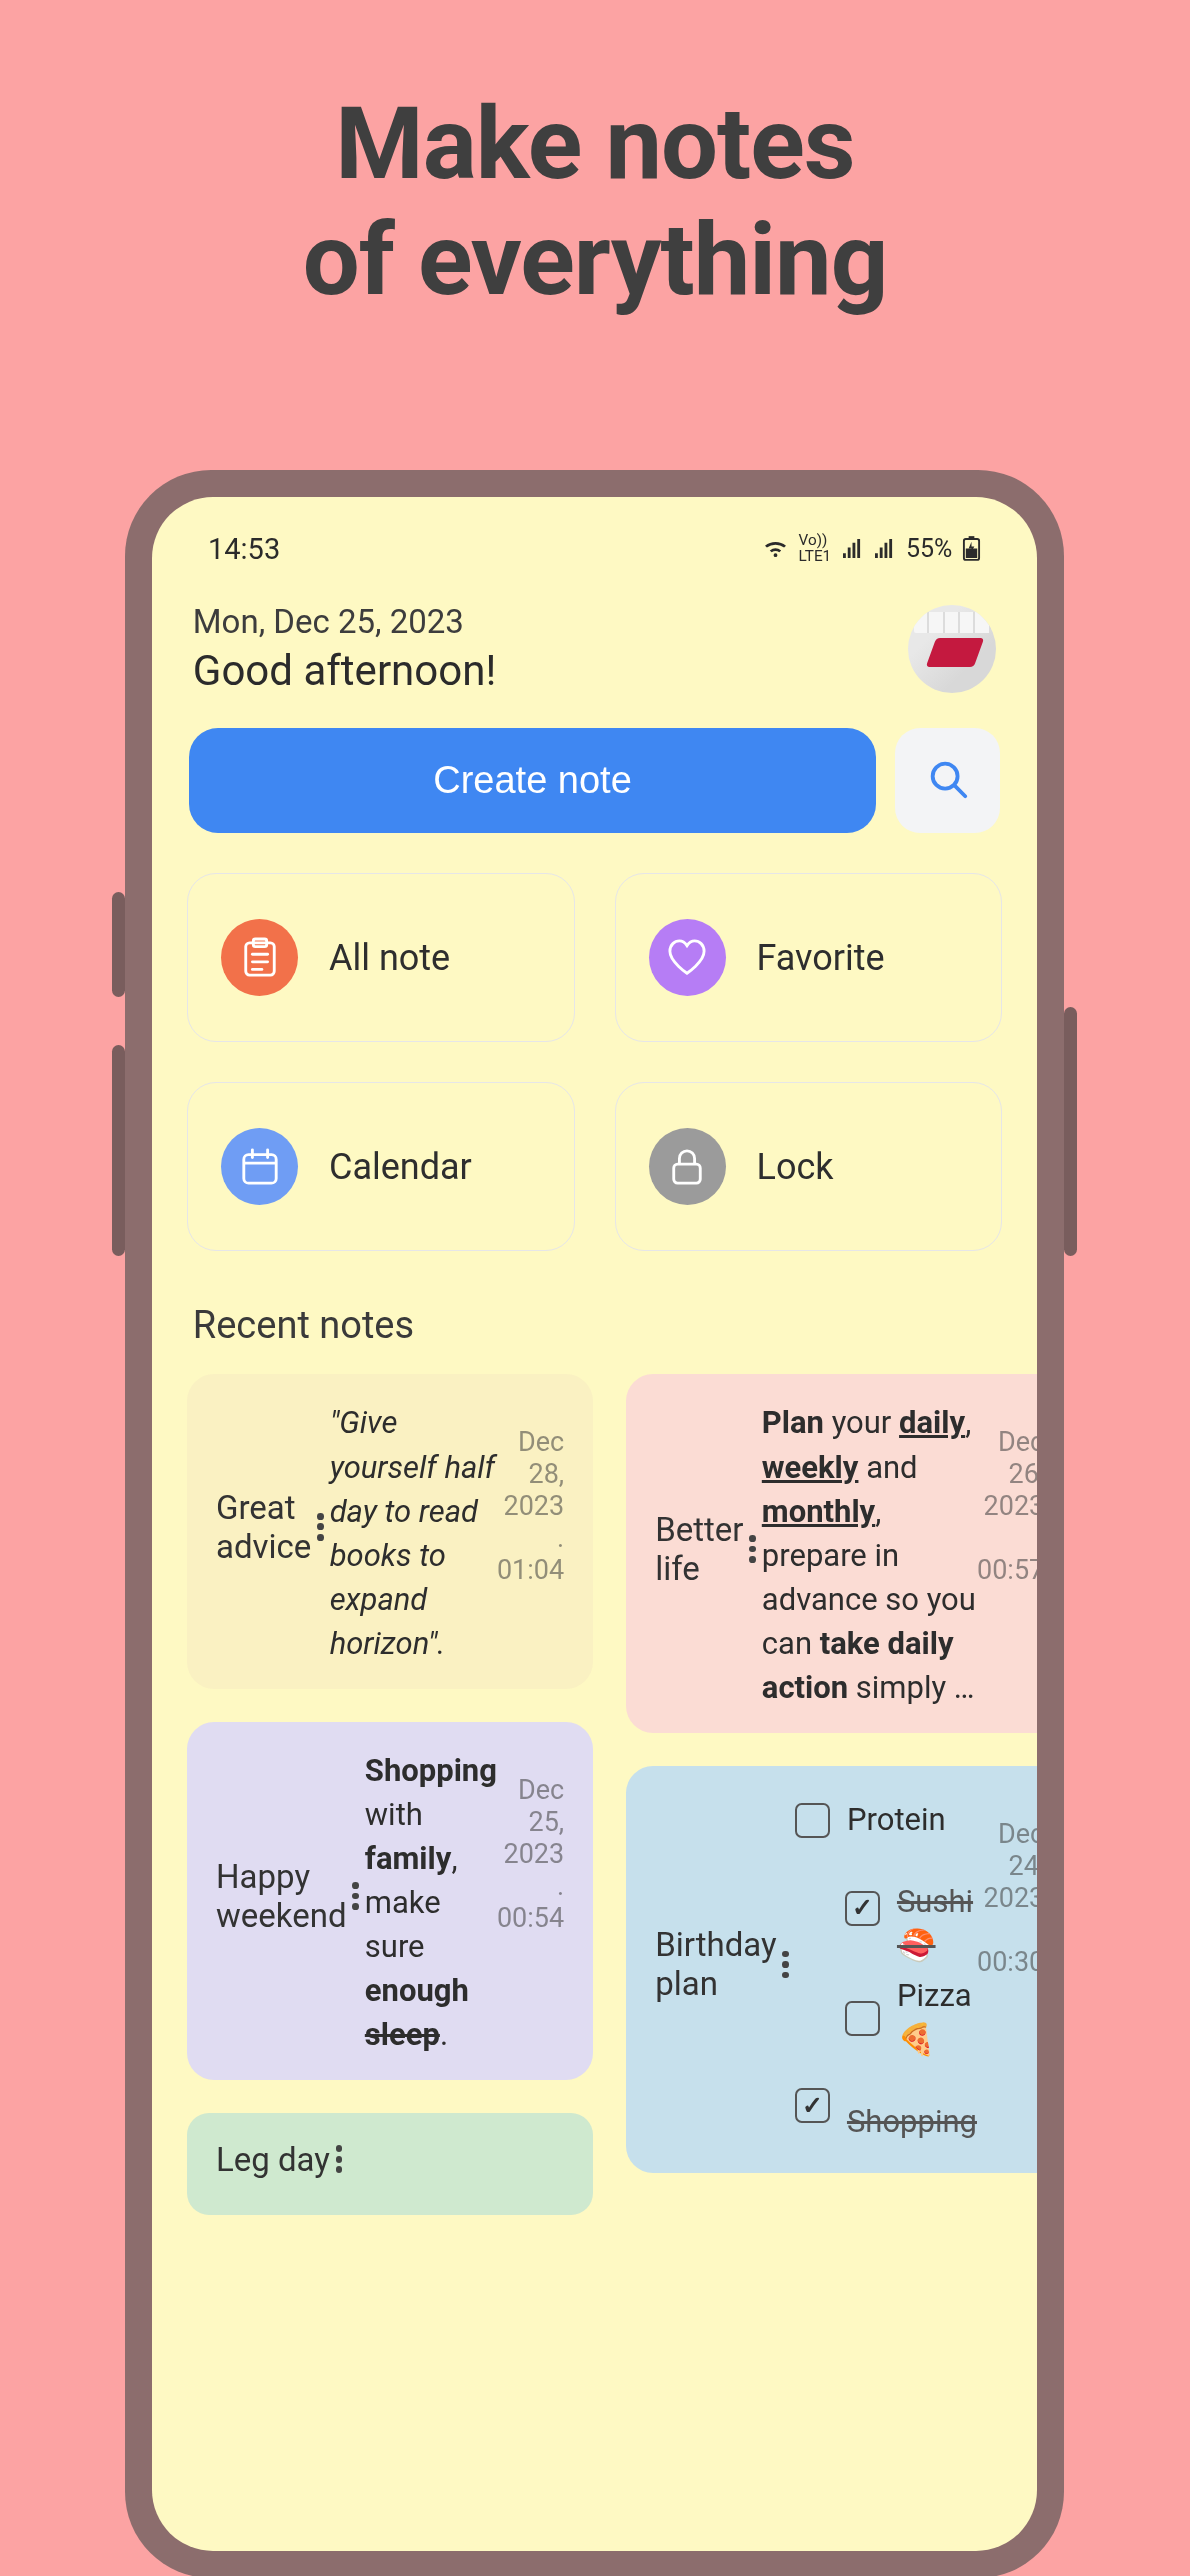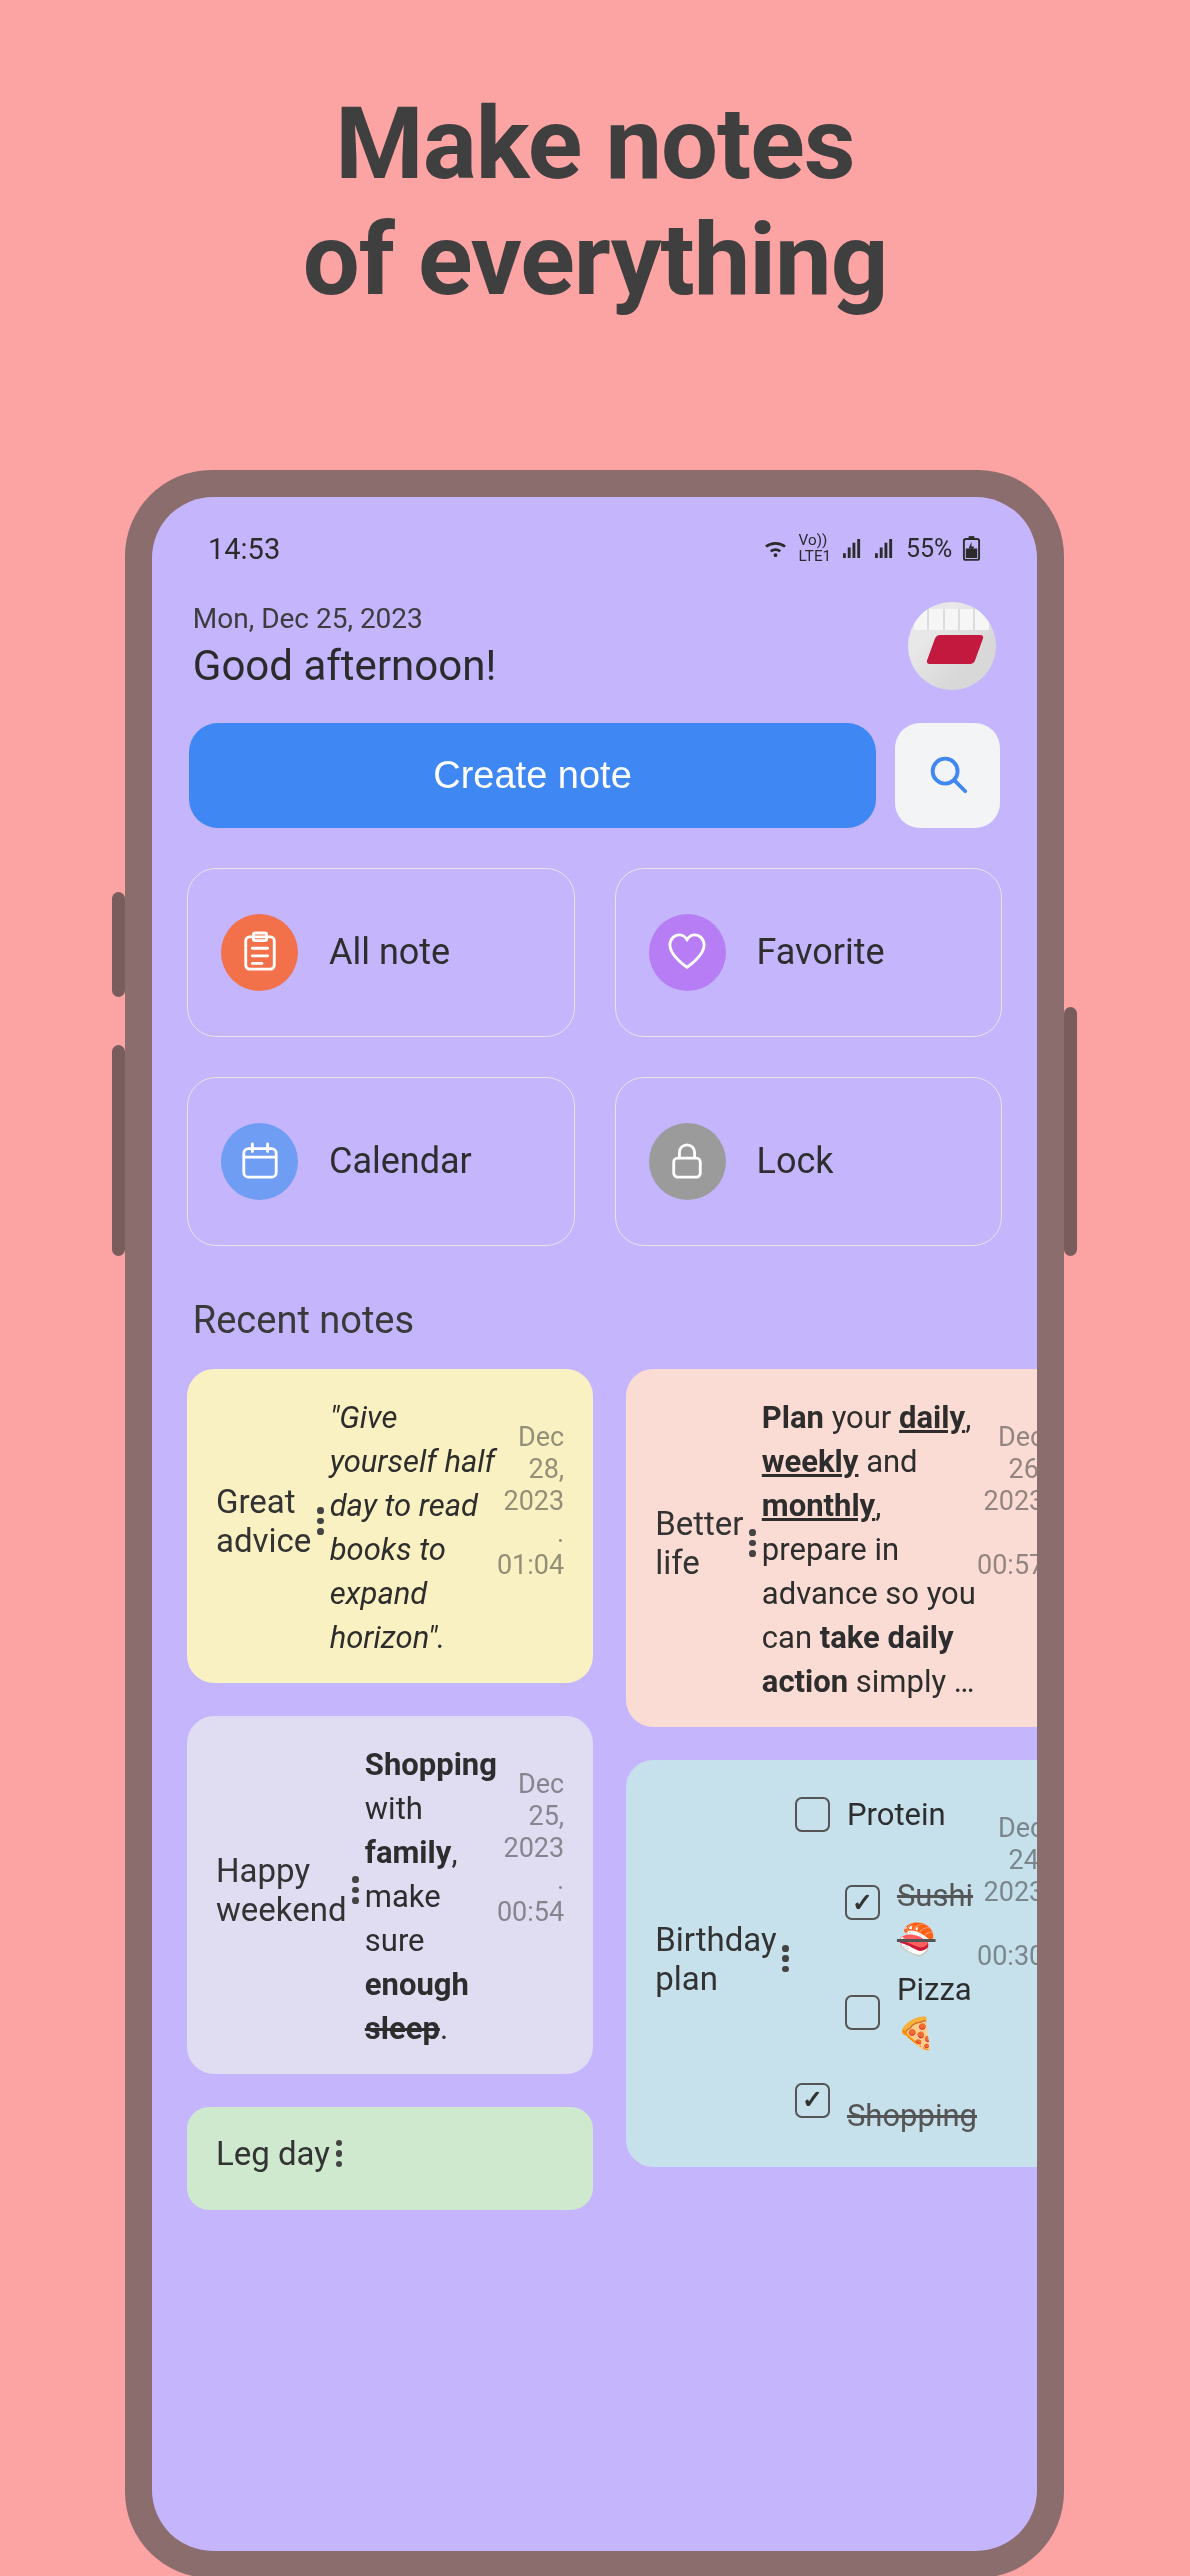"14:53" .screen { background: #c4b5fd -> #fef9c3 }
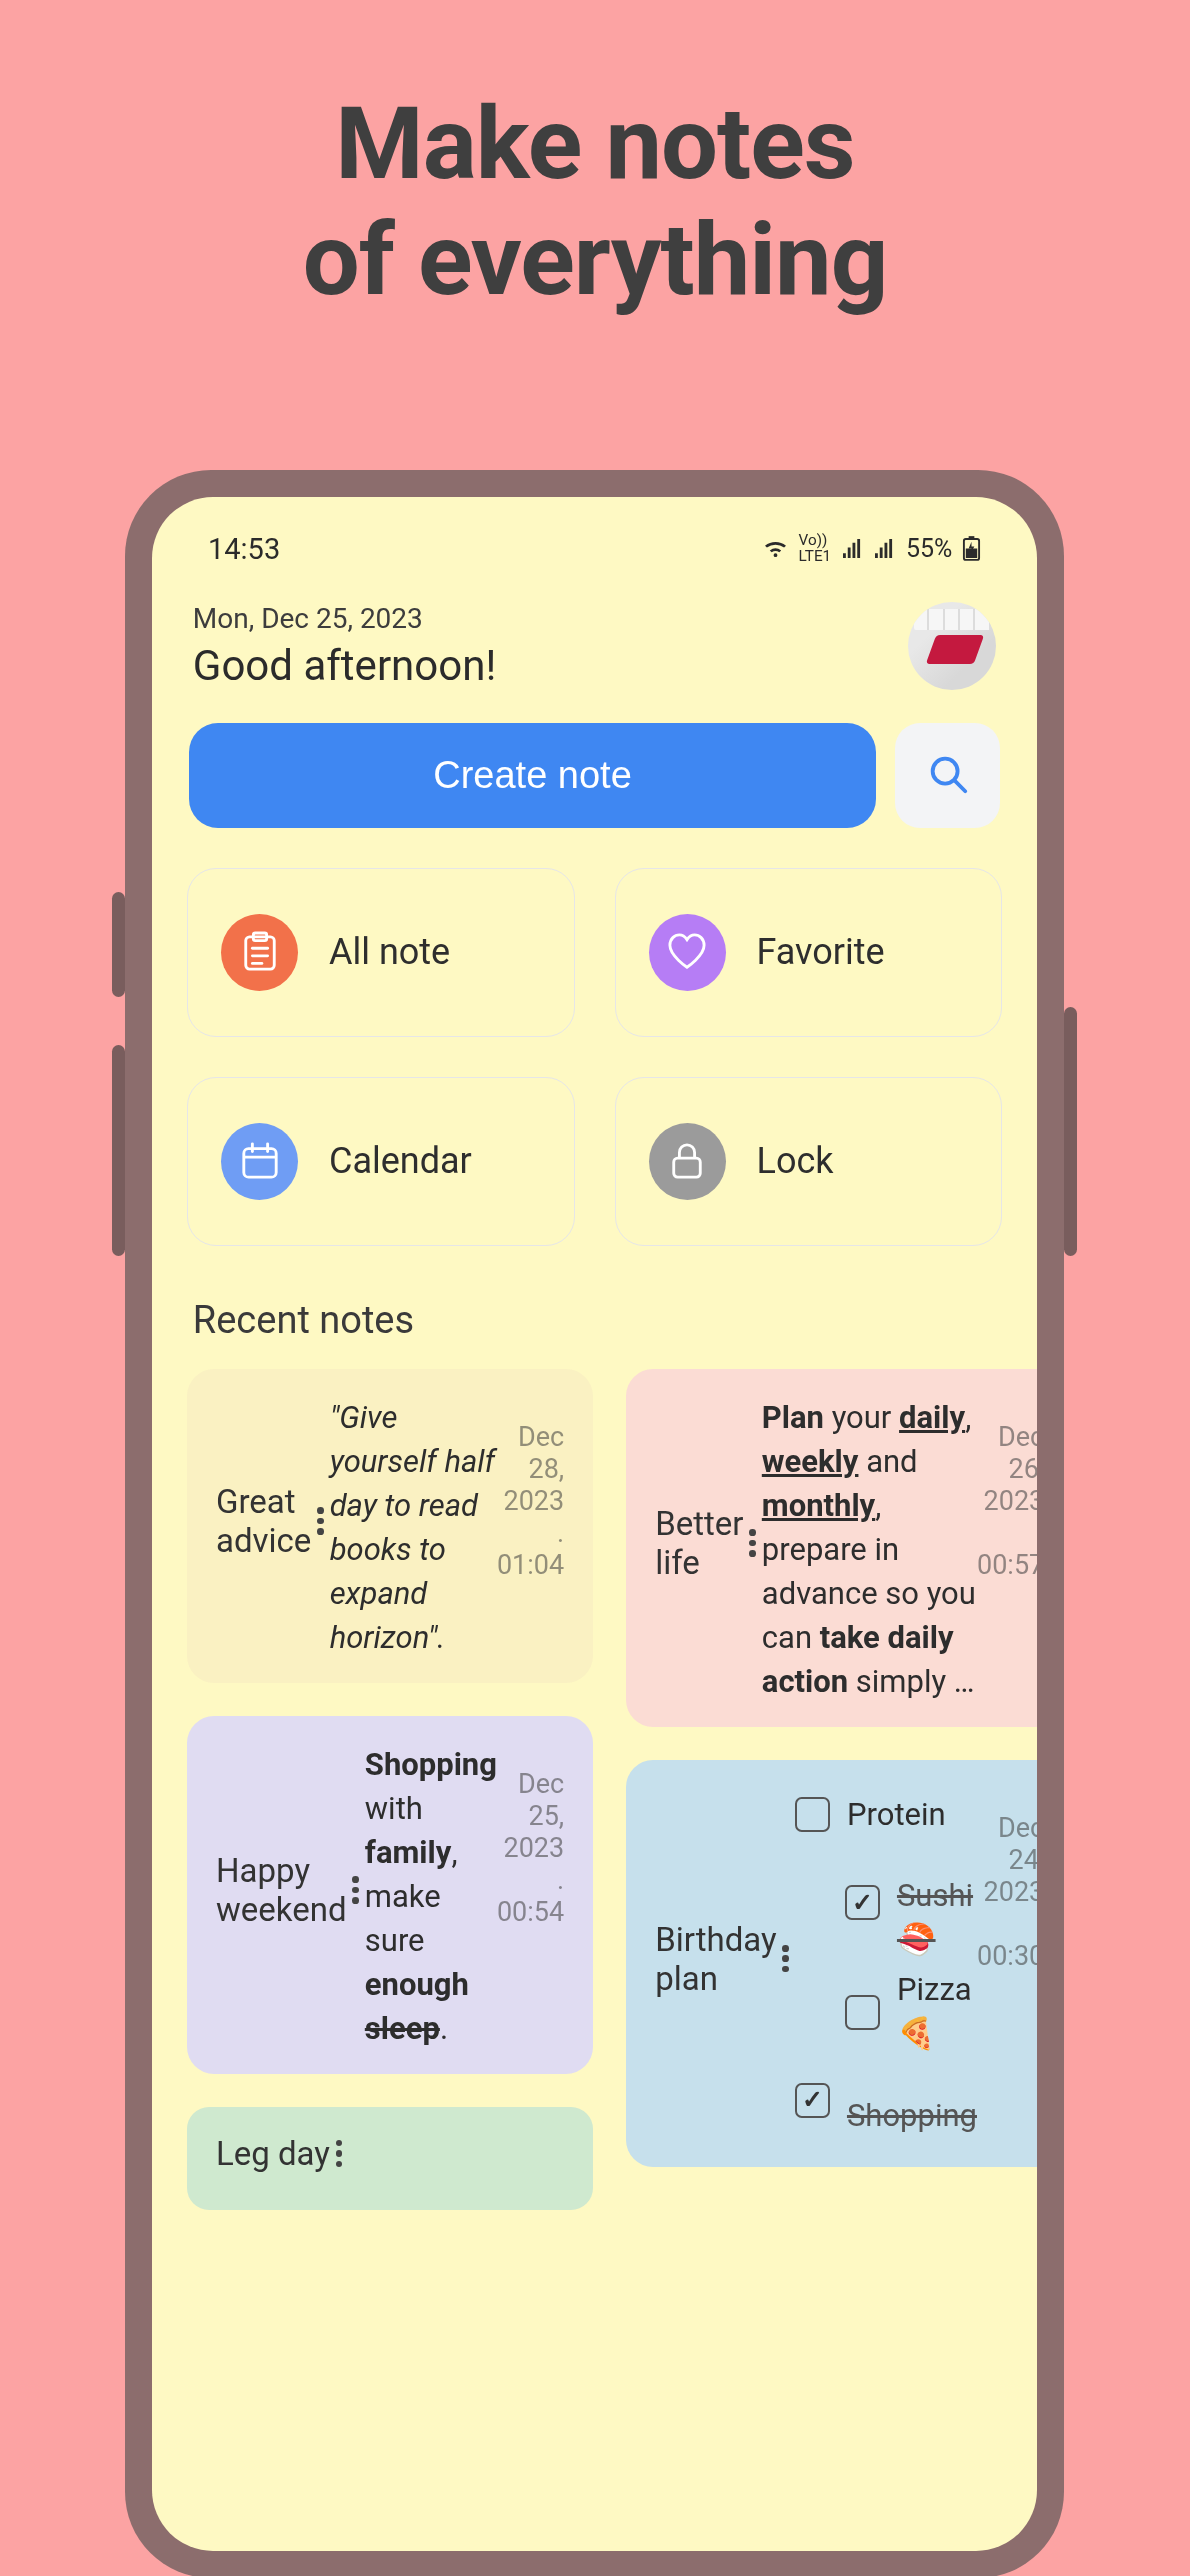"Mon, Dec 25, 2023" .header-text .date { font-size: 28px -> 33px }
